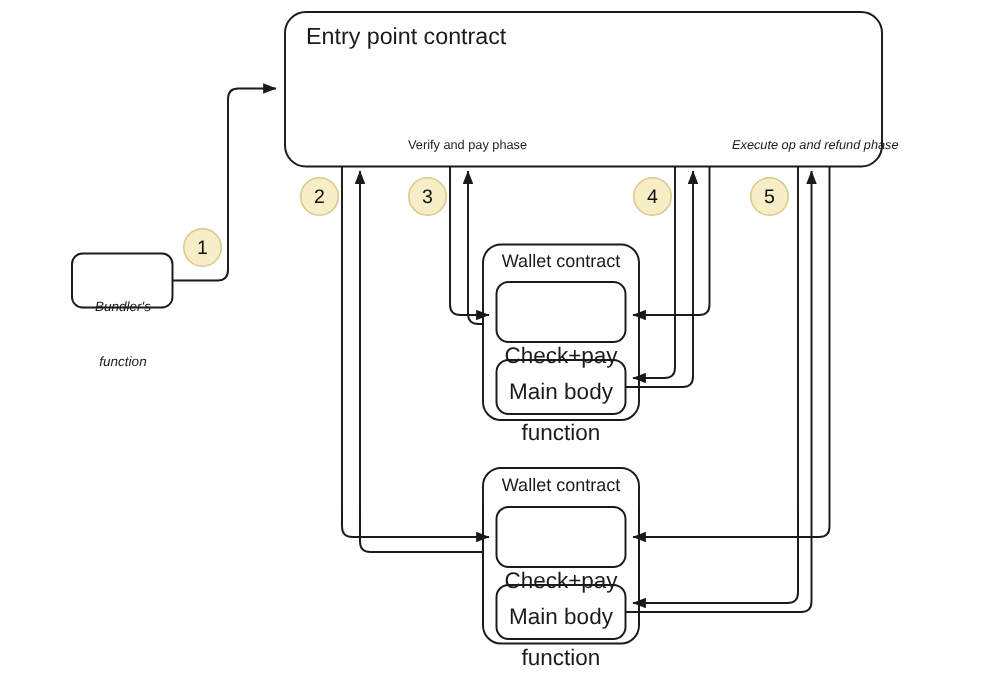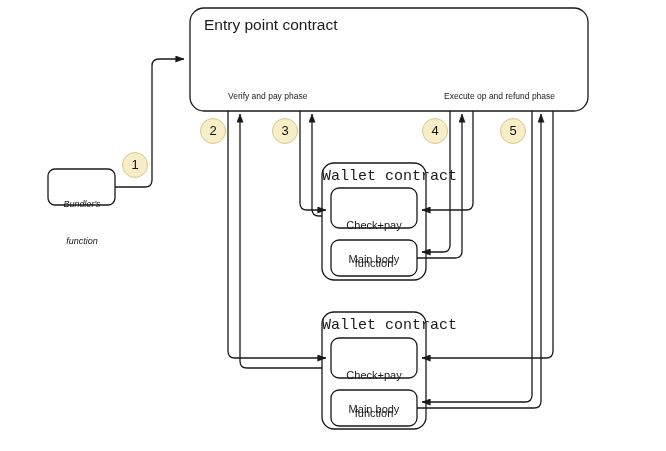"Verify and pay phase" .phase-label { margin-left: none -> 44px }
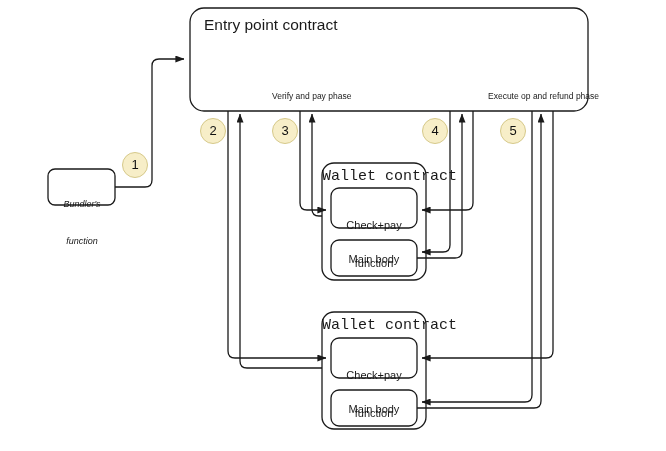"Execute op and refund phase" .phase-execute { font-style: none -> italic }
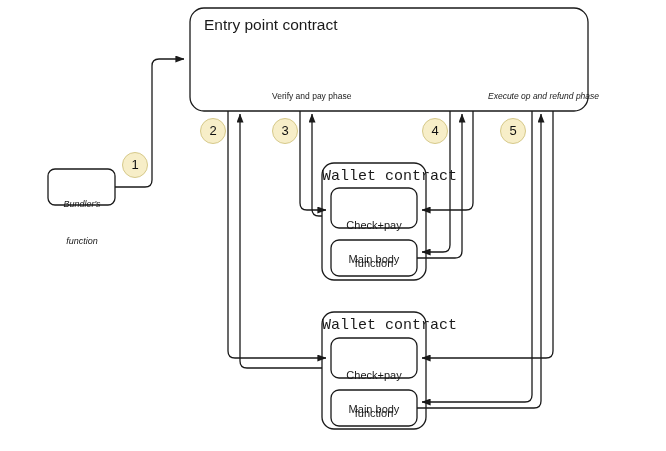"Wallet contract" .wallet-title { font-family: Liberation Mono, monospace -> none; font-size: 15px -> 12px }
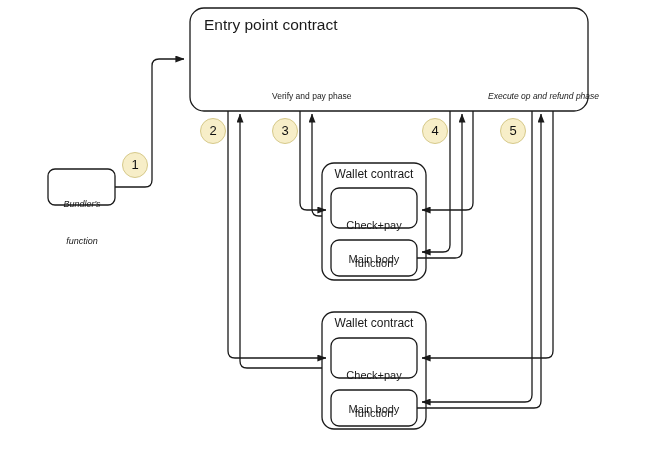"Check+pay" .inner-label { font-size: 11px -> 15px }
